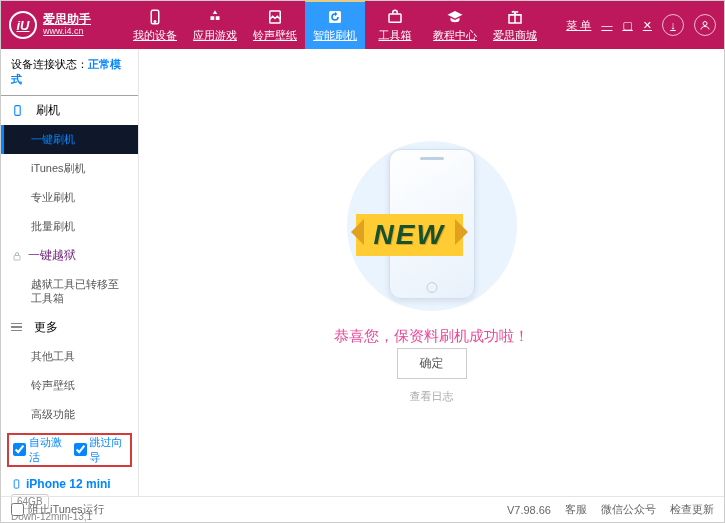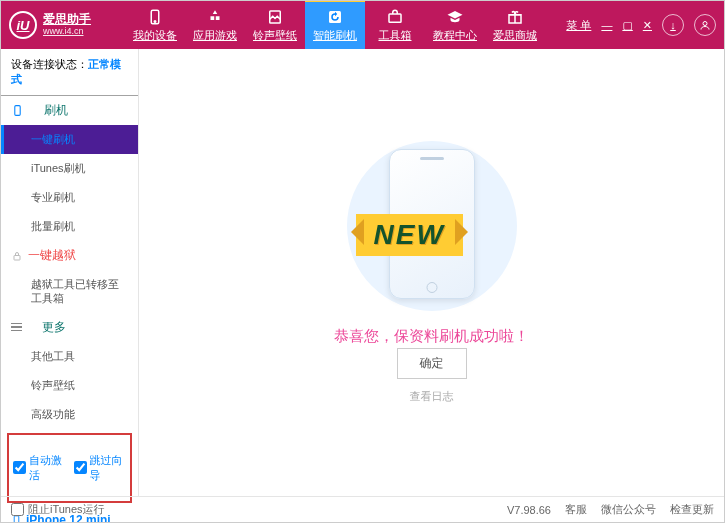"刷机" .side-section { color: #0f766e -> #000000; gap: 20px -> 12px }
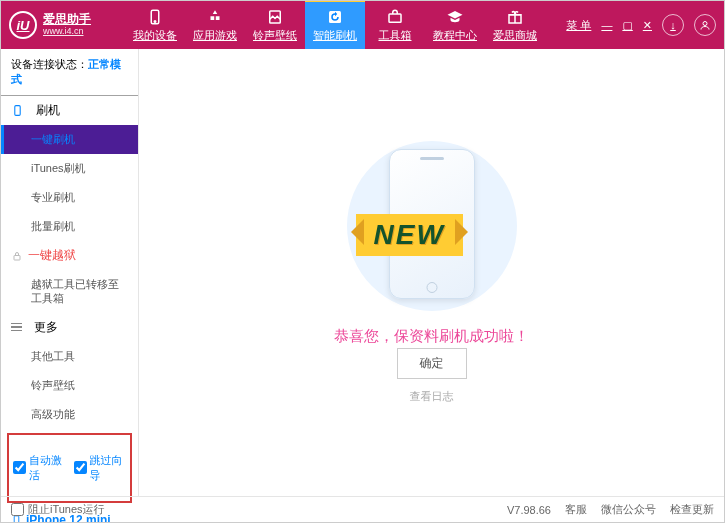"一键刷机" .side-item.active { background: #4c1d95 -> #0f172a }
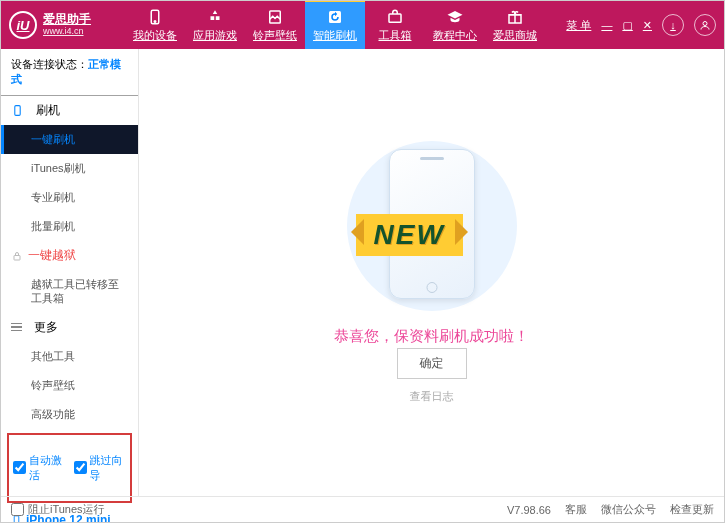"一键越狱" .locked { color: #ef4444 -> #701a75 }
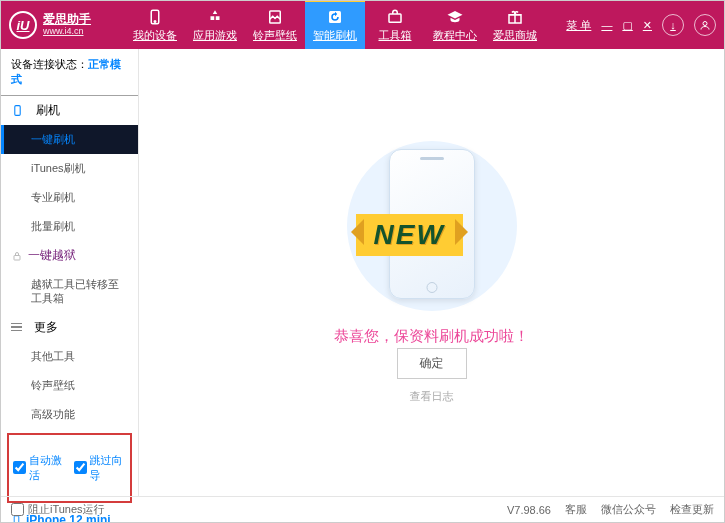"自动激活" .checkbox-row { padding: 18px 4px -> 0 4px }
